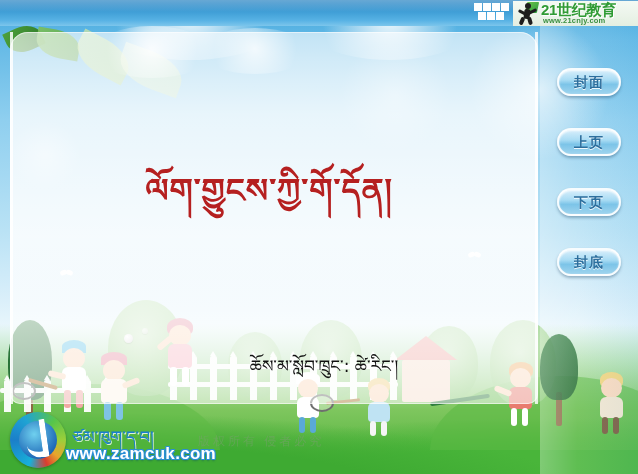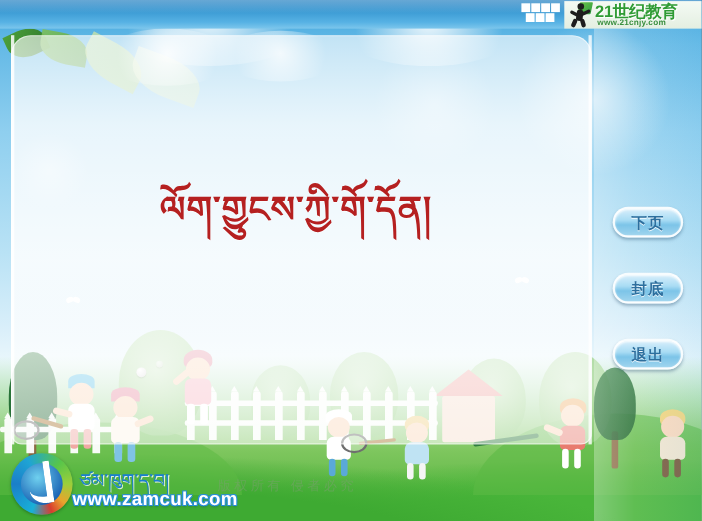"封面" div.navbtn { html: none -> <div> <span>封面</span> </div> }
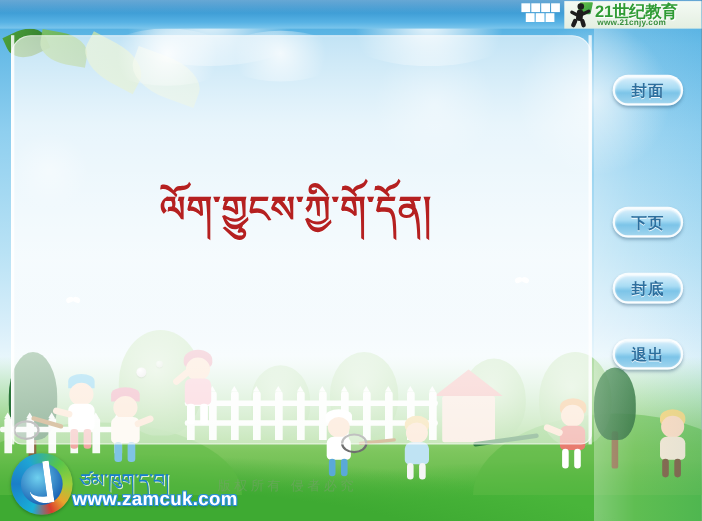"上页" div.navbtn { html: none -> <div> <span>上页</span> </div> }
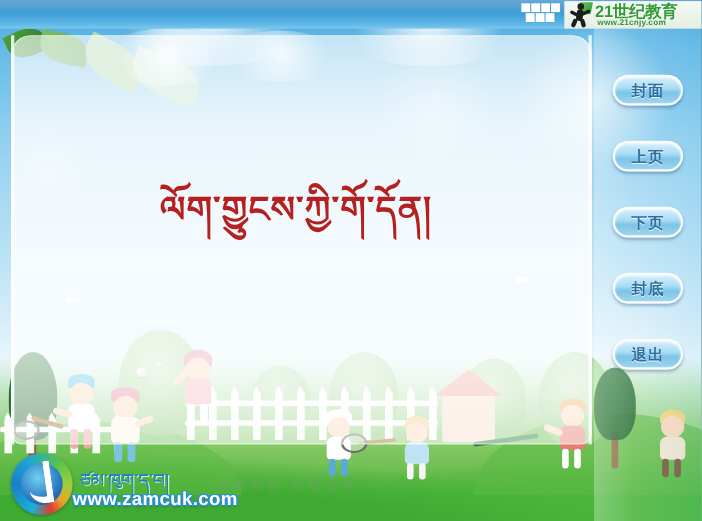"退出" div.navbtn { html: <div> <span>退出</span> </div> -> none }
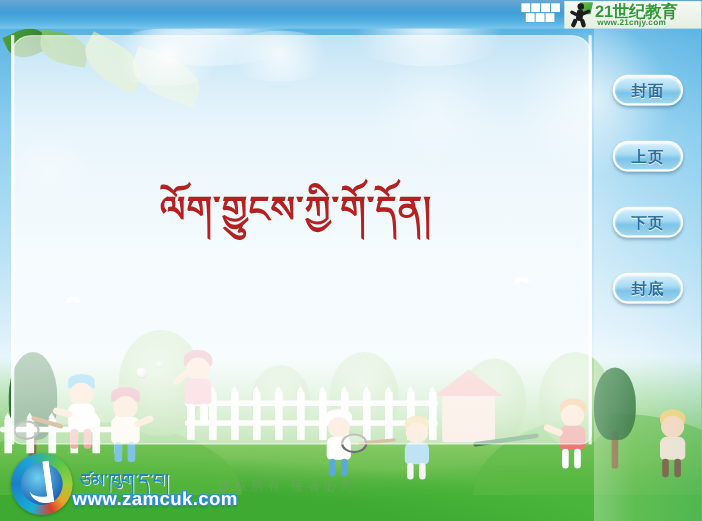"ཆོས་མ་སློབ་ཁྲུང་: ཚེ་རིང་།" div.tib-sub { html: none -> <div>ཆོས་མ་སློབ་ཁྲུང་: ཚེ་རིང་།</div> }
